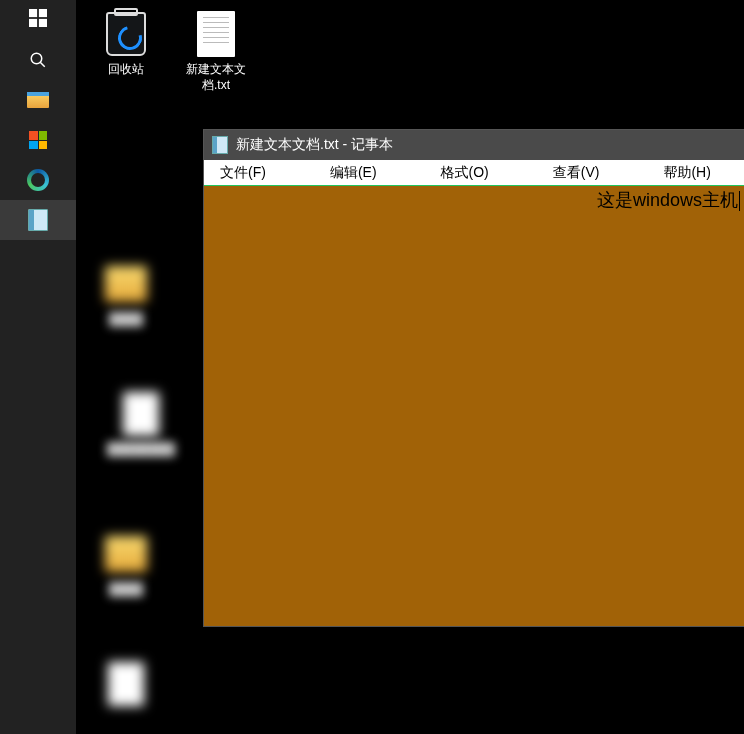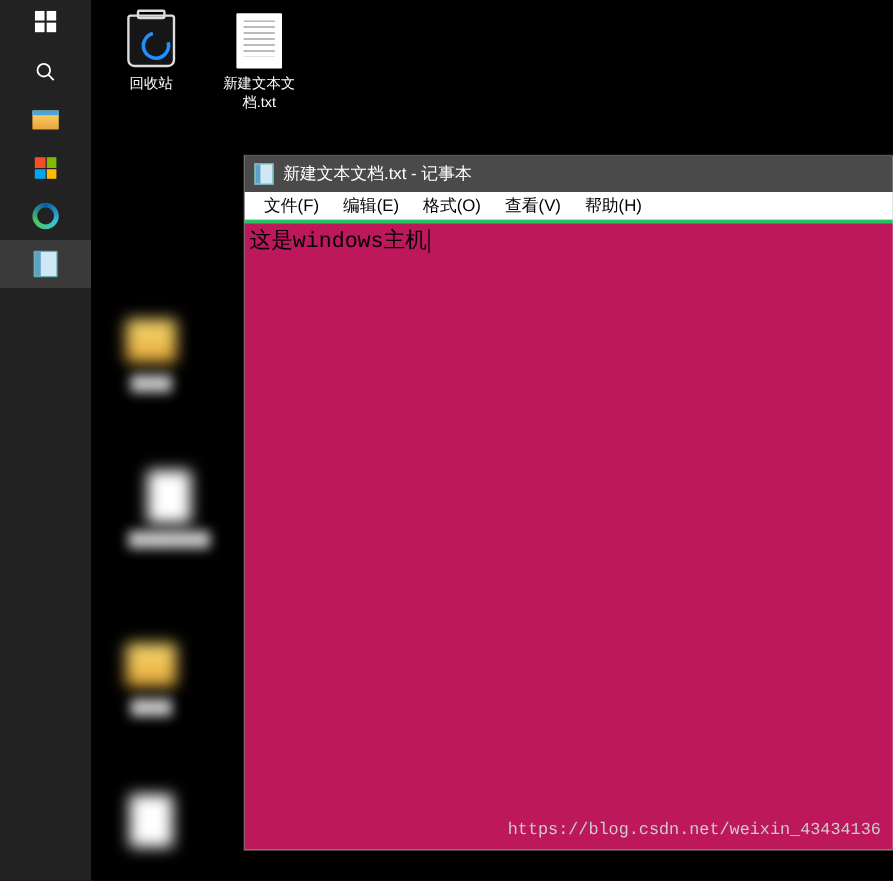"新建文本文档.txt - 记事本" .notepad-window { height: 578px -> 496px; text-align: none -> right }
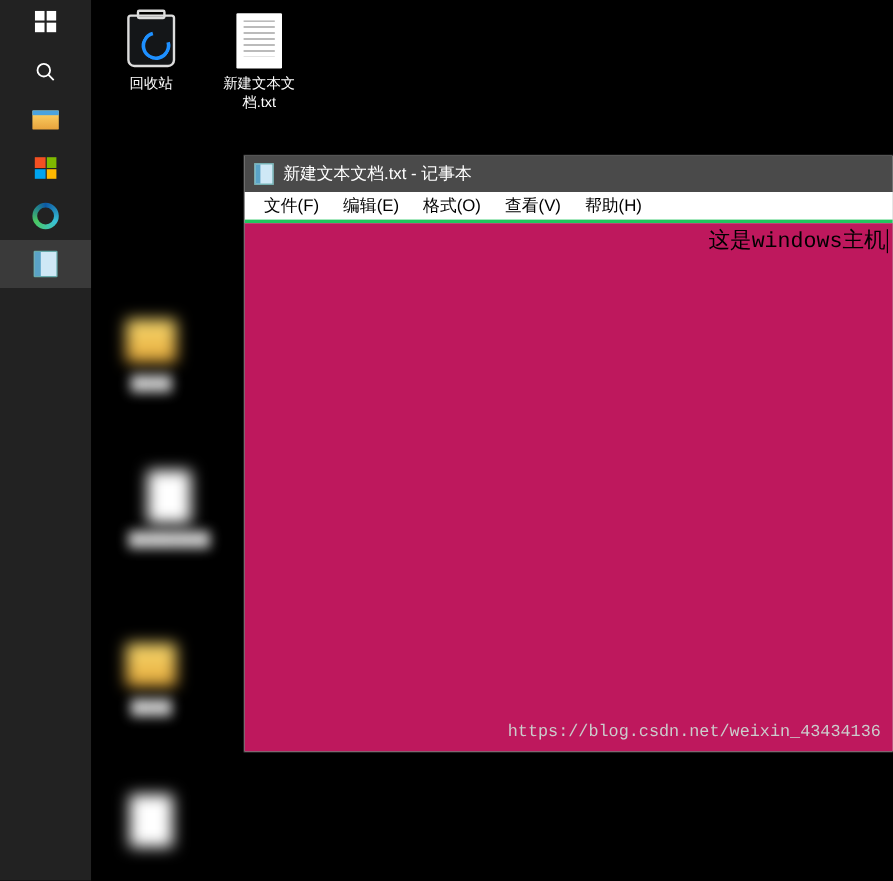"文件(F)" .menubar { border-bottom: 3px solid #22c55e -> 1px solid #22c55e; gap: none -> 44px }
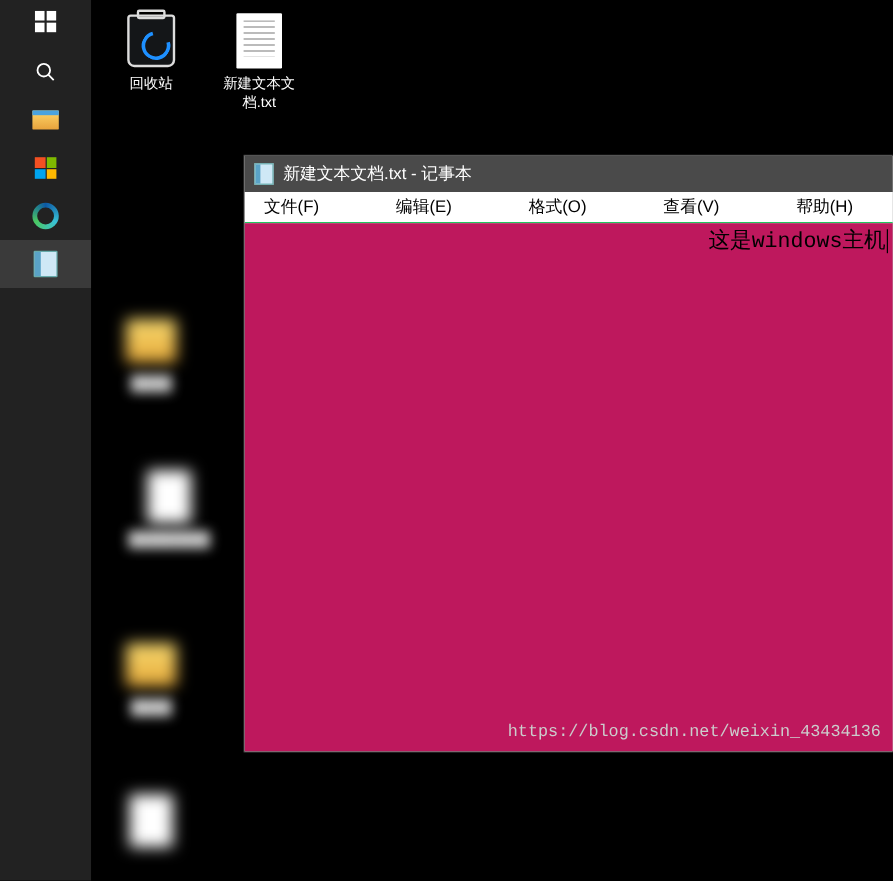"这是windows主机" .editor { background: #be185d -> #a16207; font-family: Liberation Mono, monospace -> Liberation Sans, sans-serif }
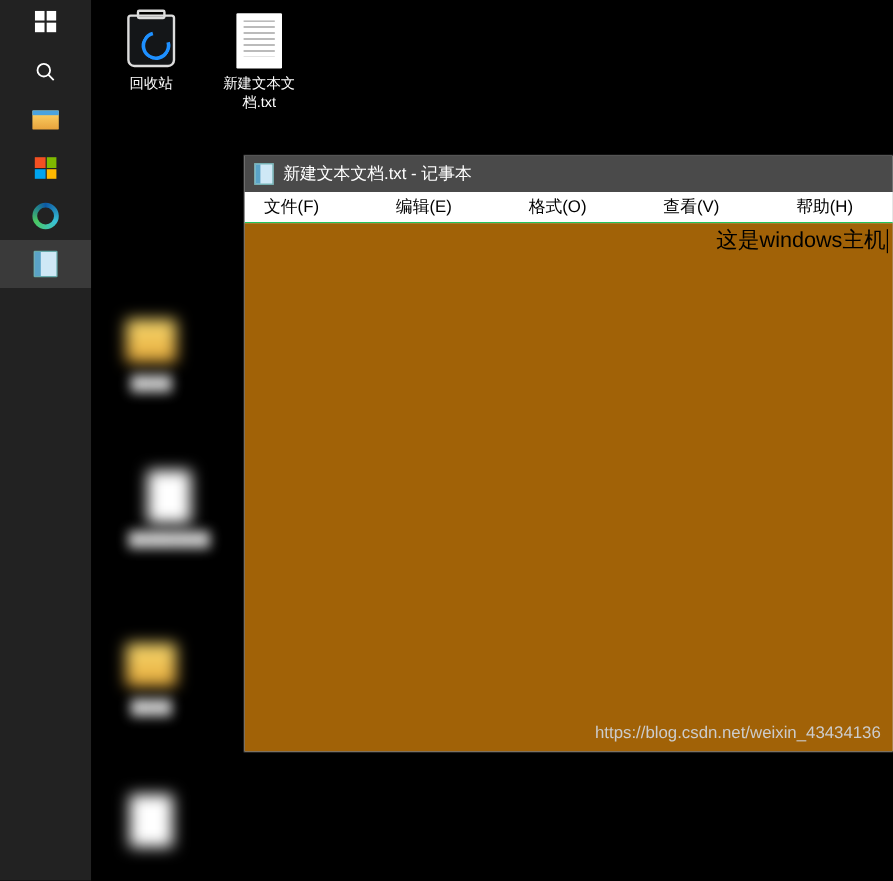"https://blog.csdn.net/weixin_43434136" div.watermark { html: <div>https://blog.csdn.net/weixin_43434136</div> -> none }
